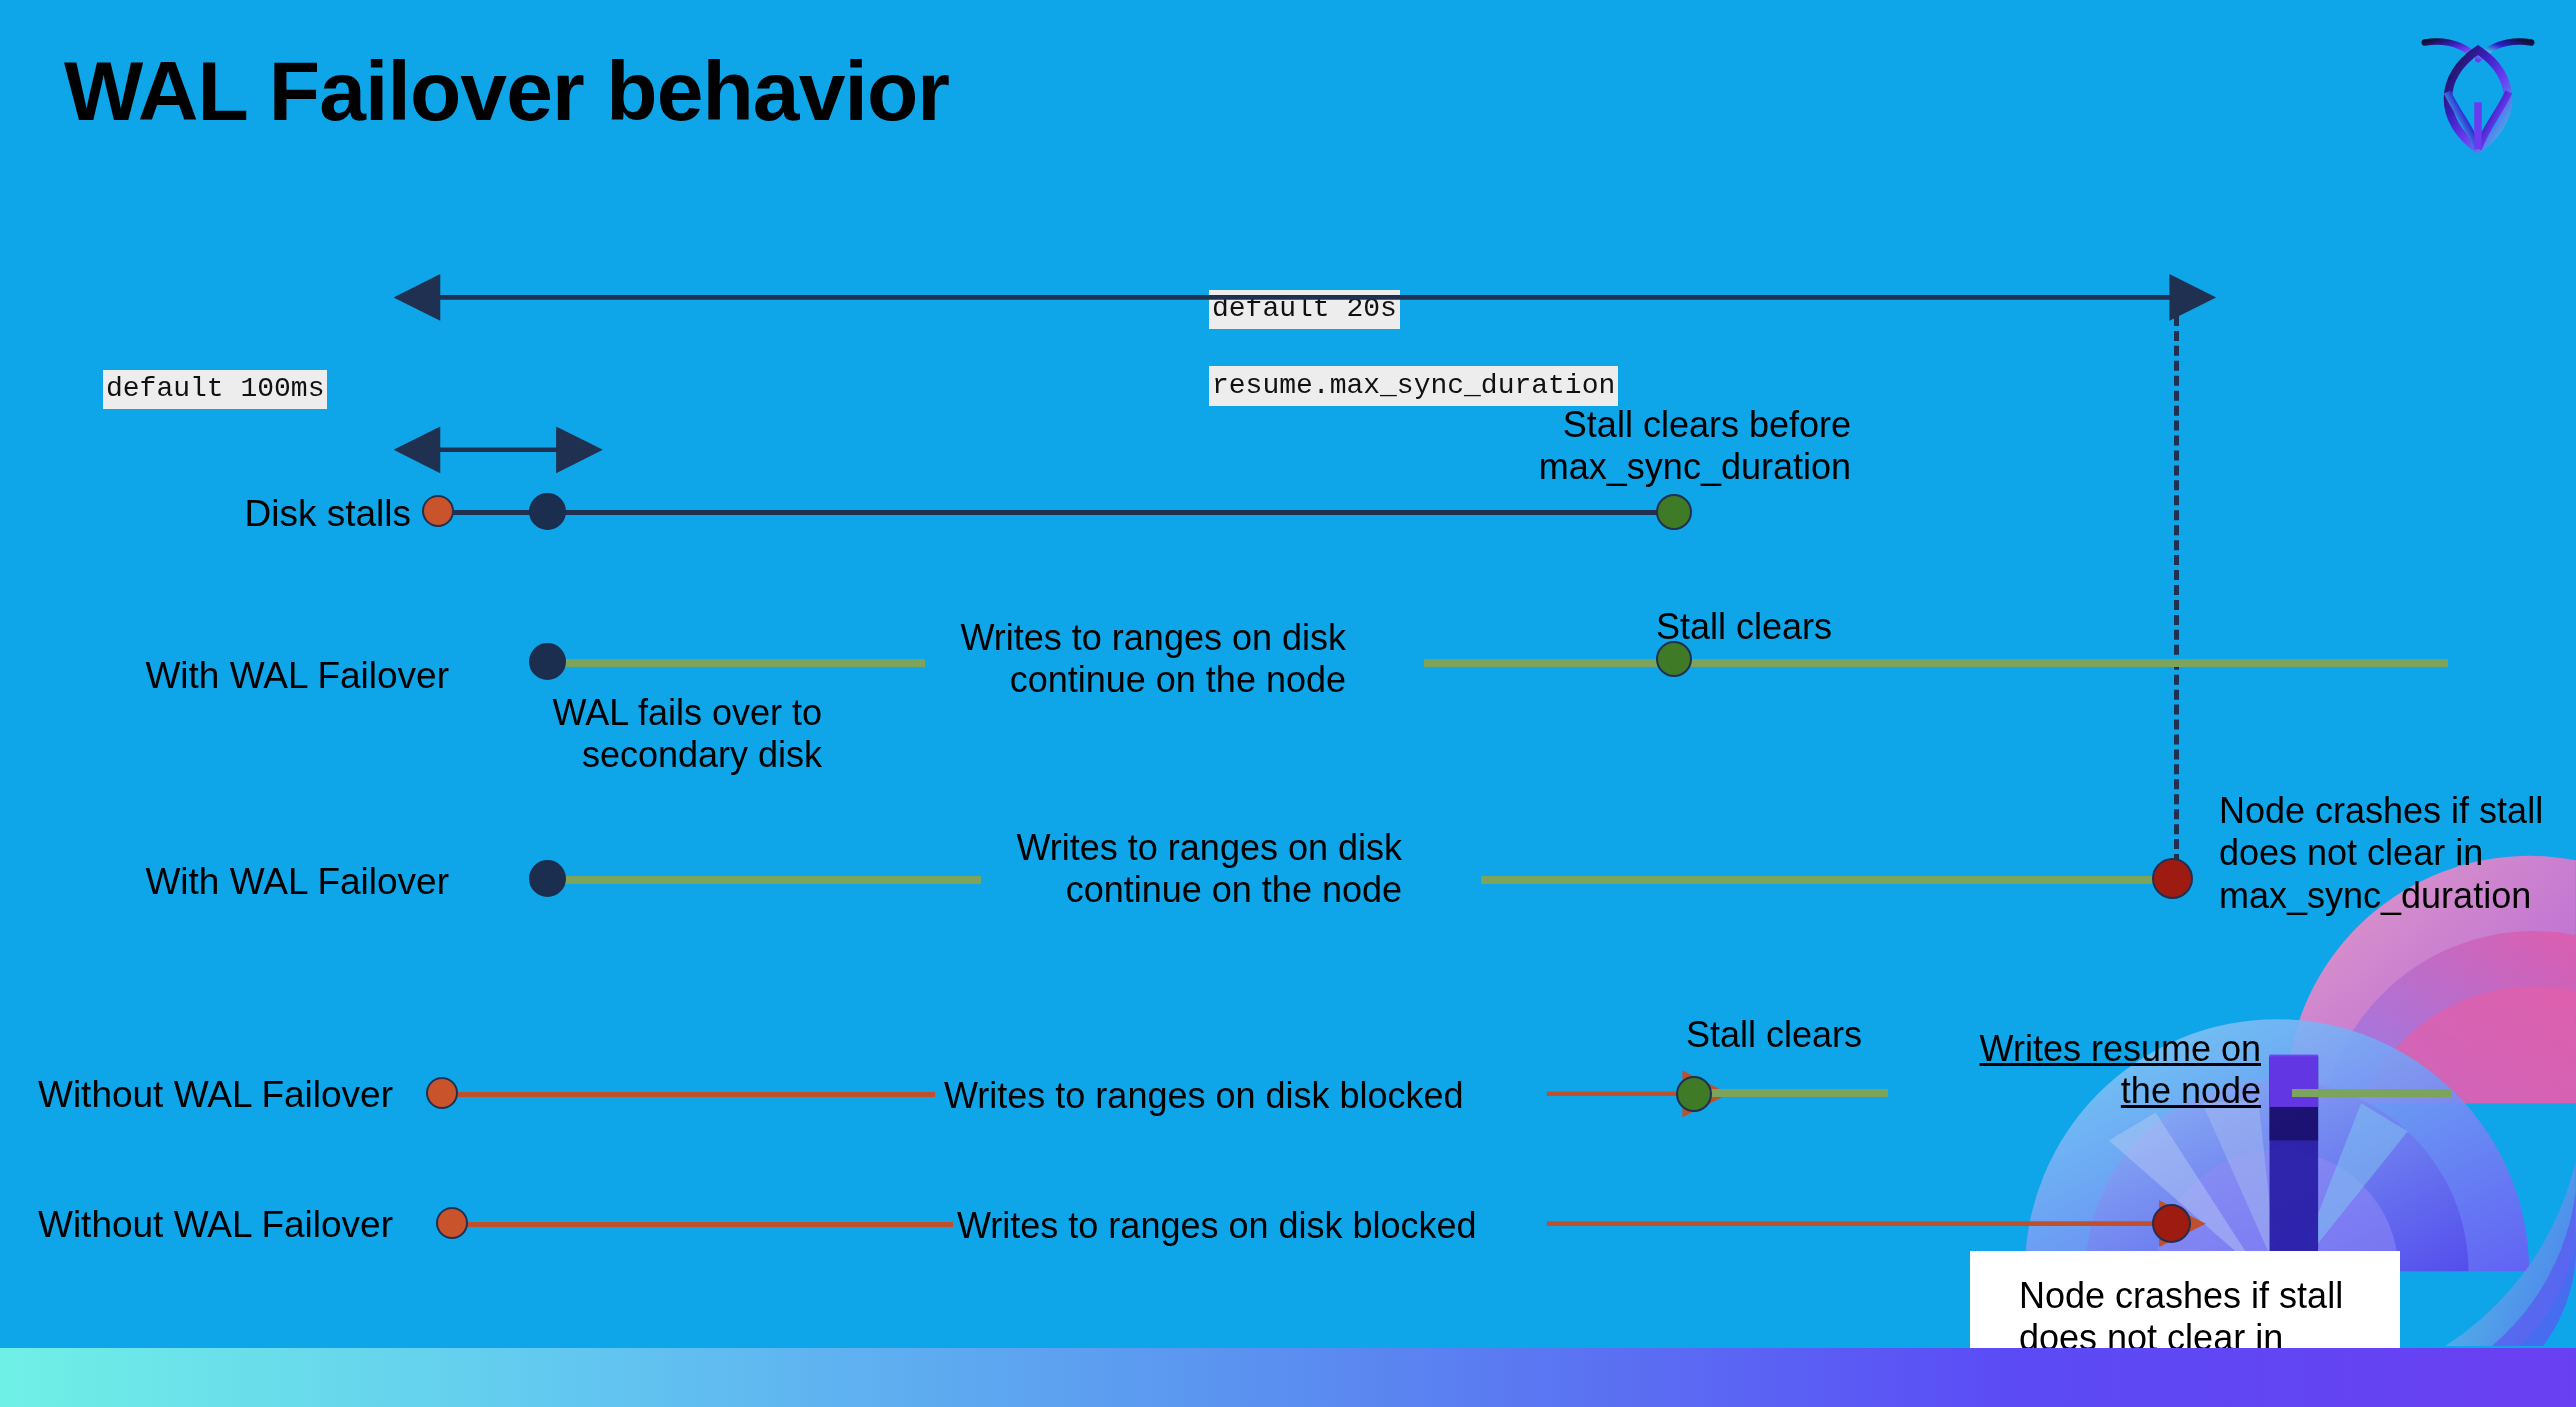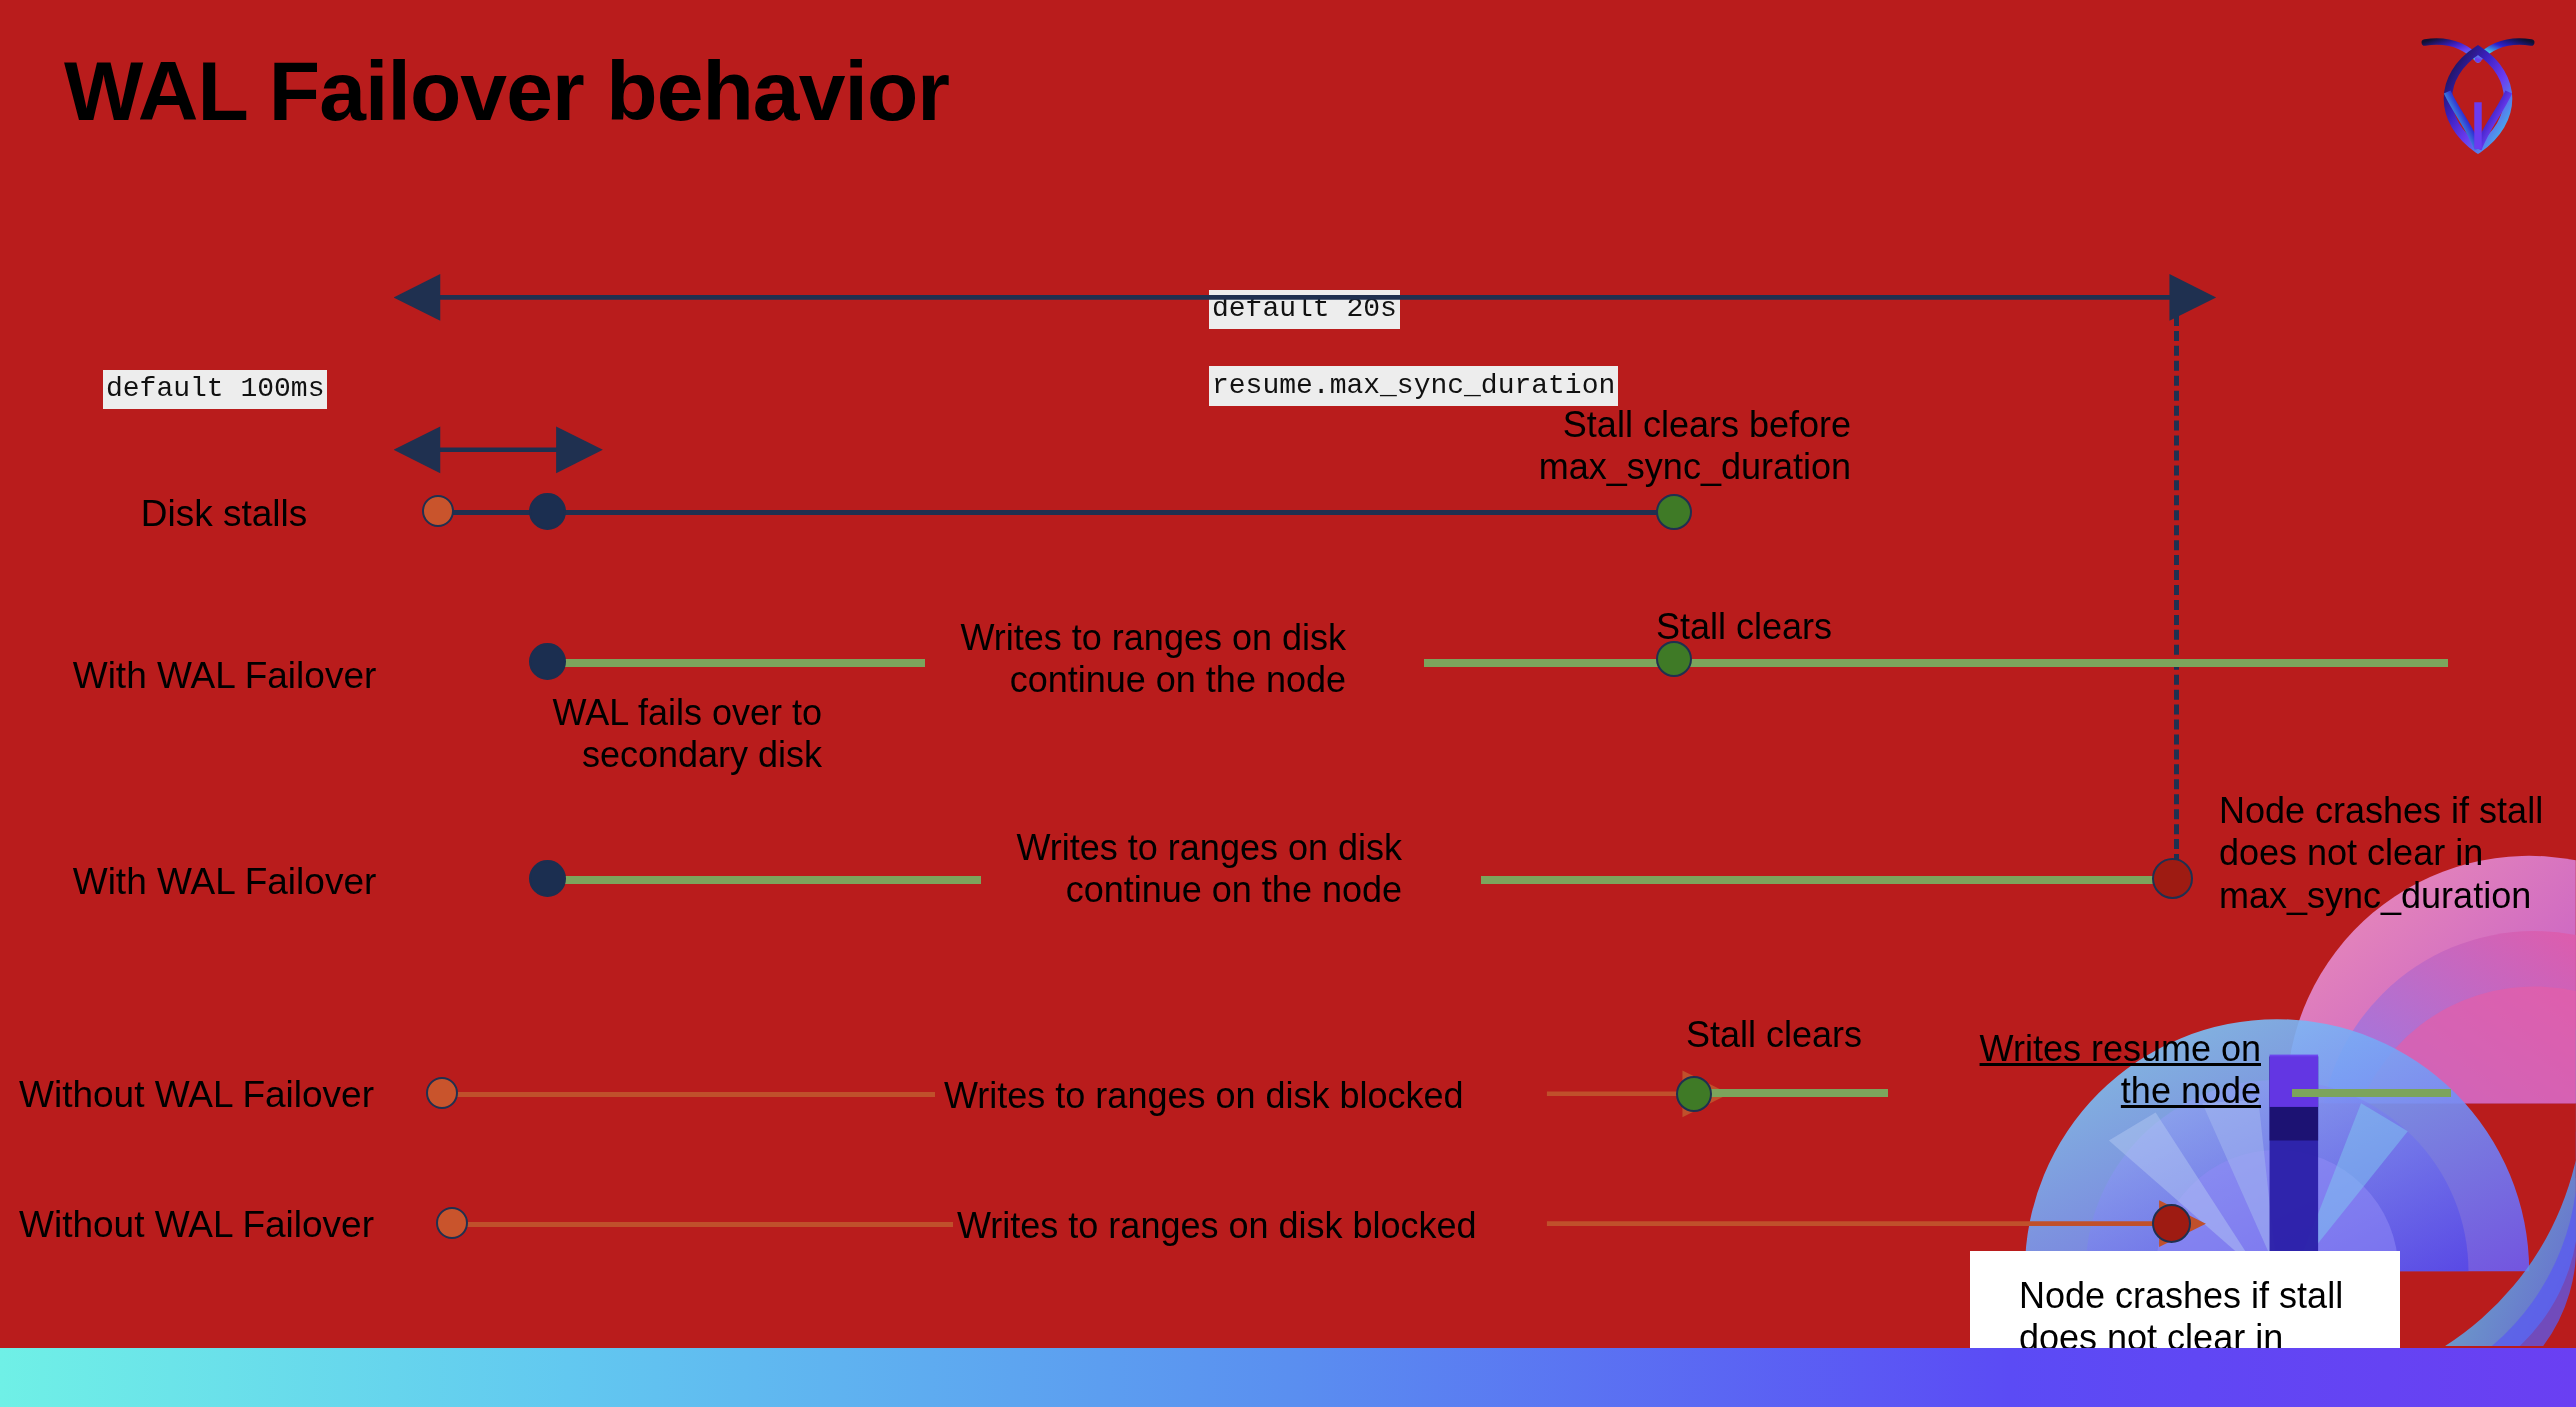"WAL Failover behavior" #slide { background: #b91c1c -> #0ea5e9 }
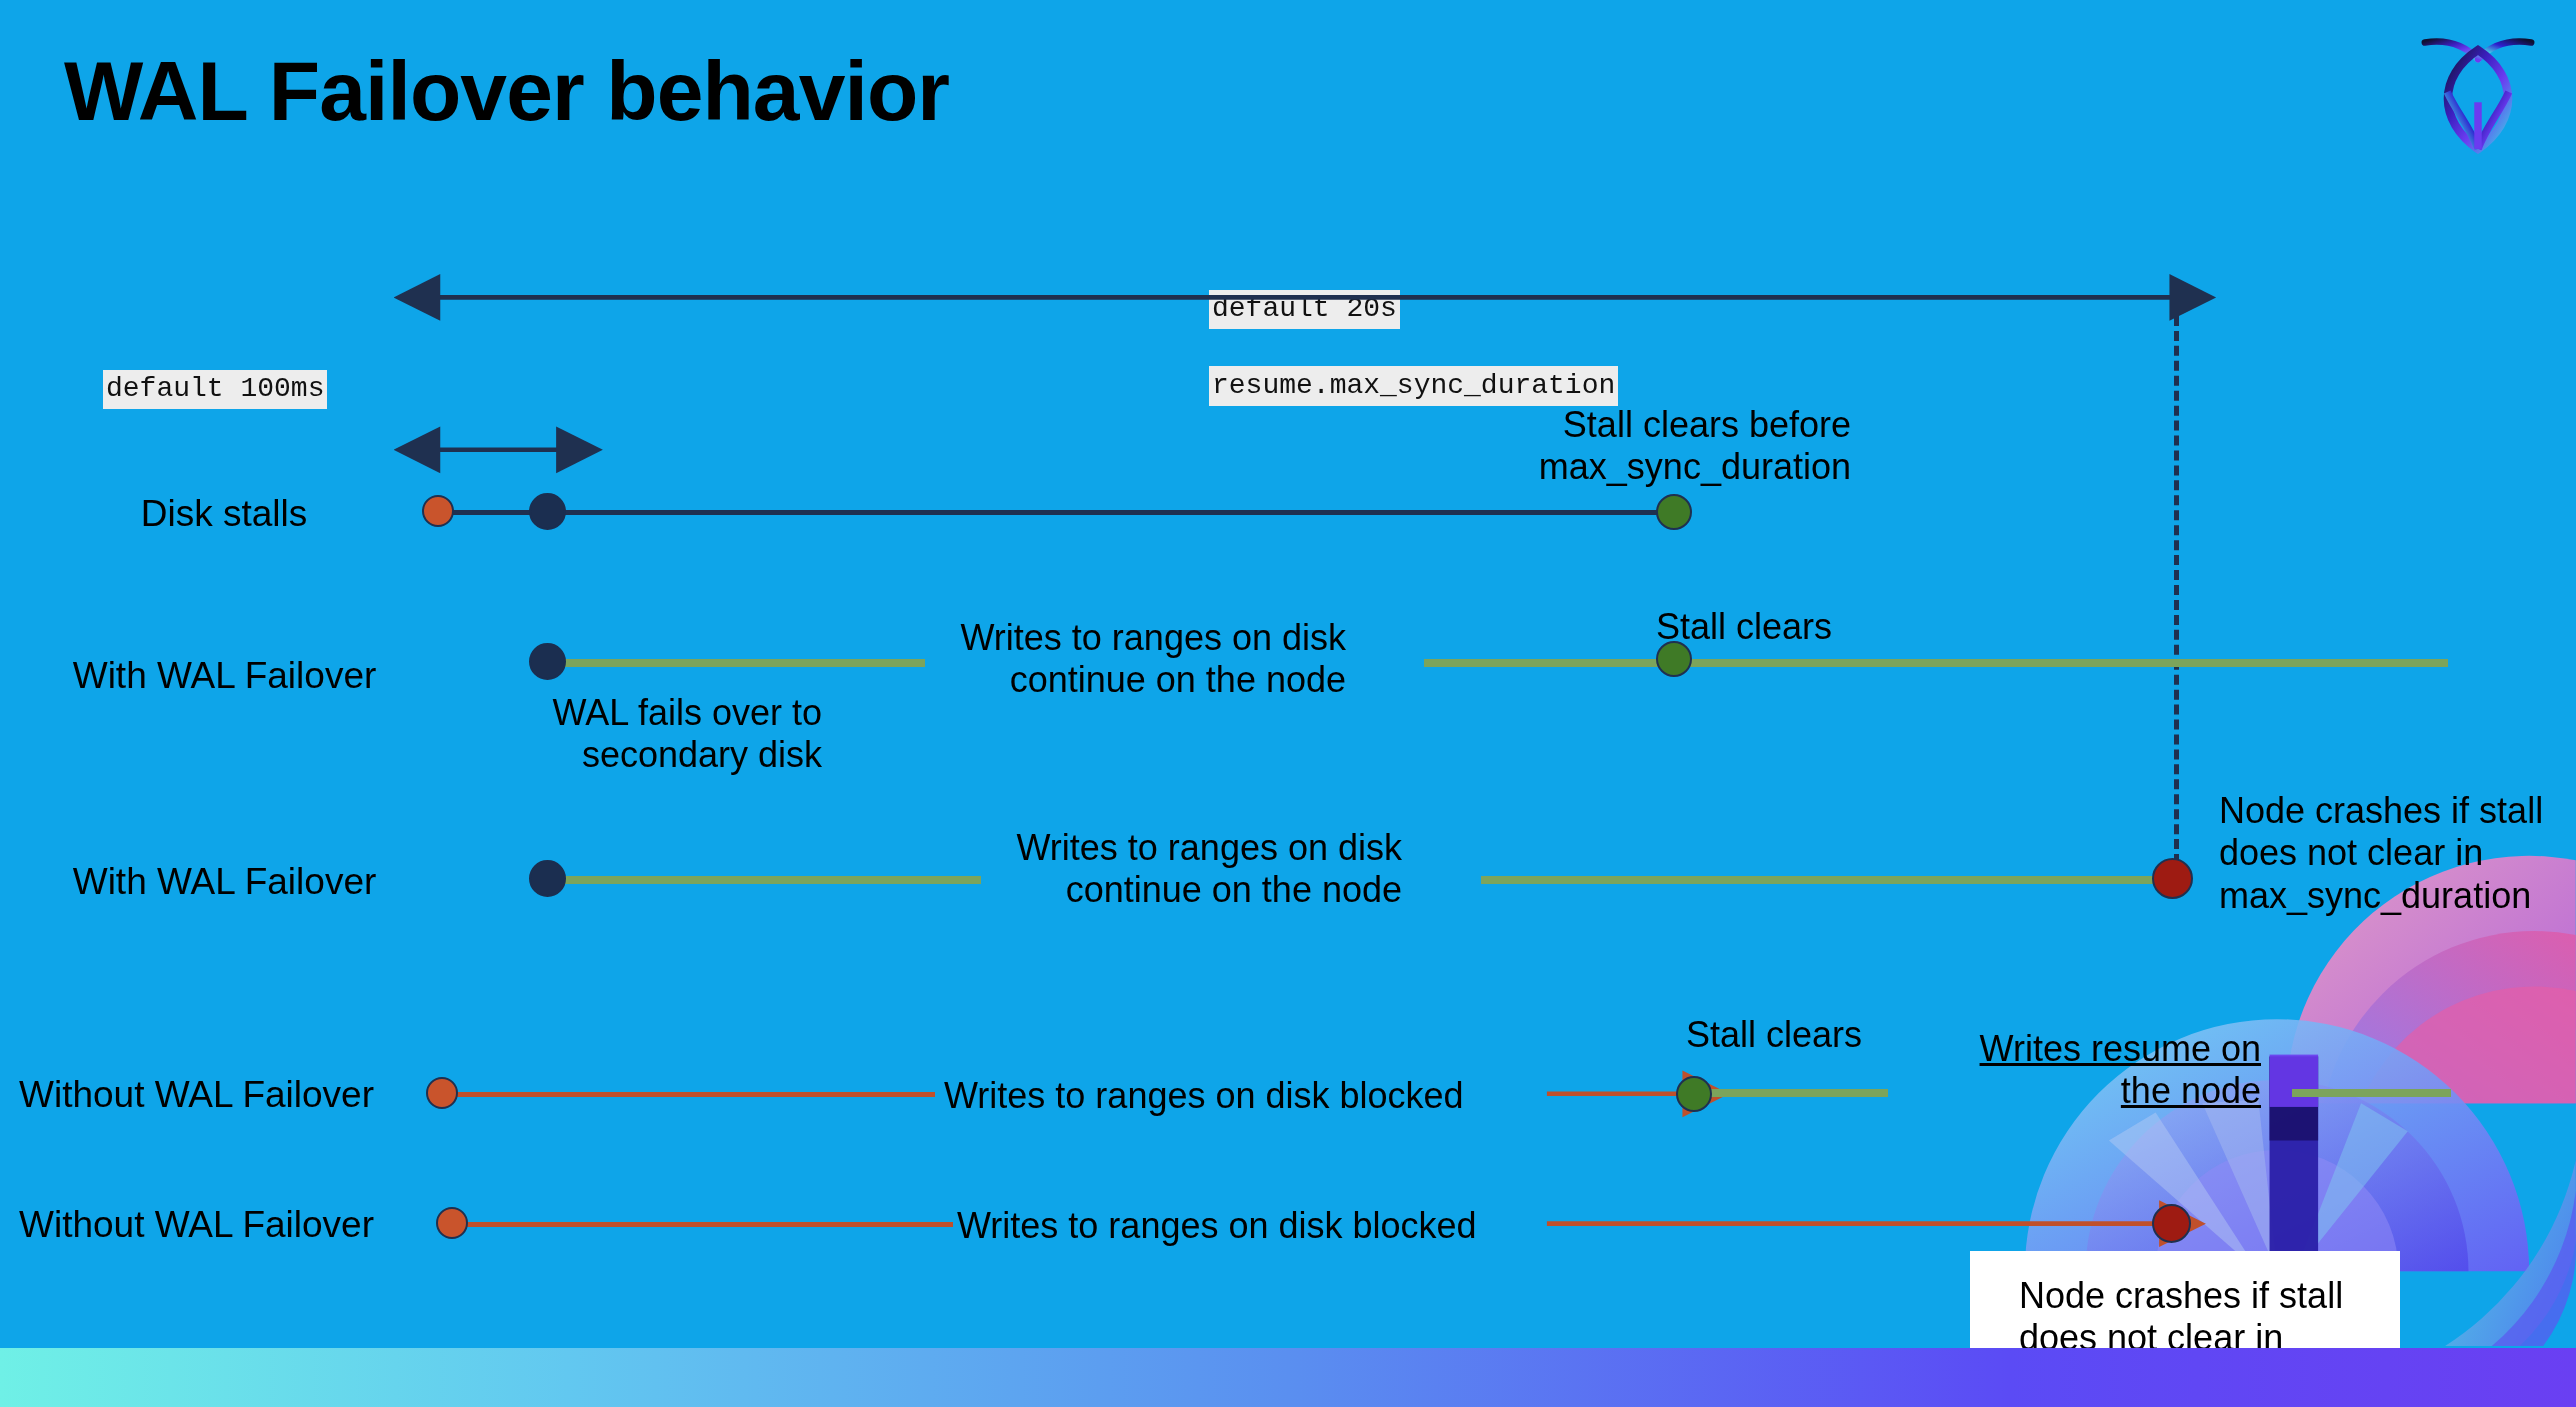"Disk stalls" .lbl.right { text-align: center -> right }
